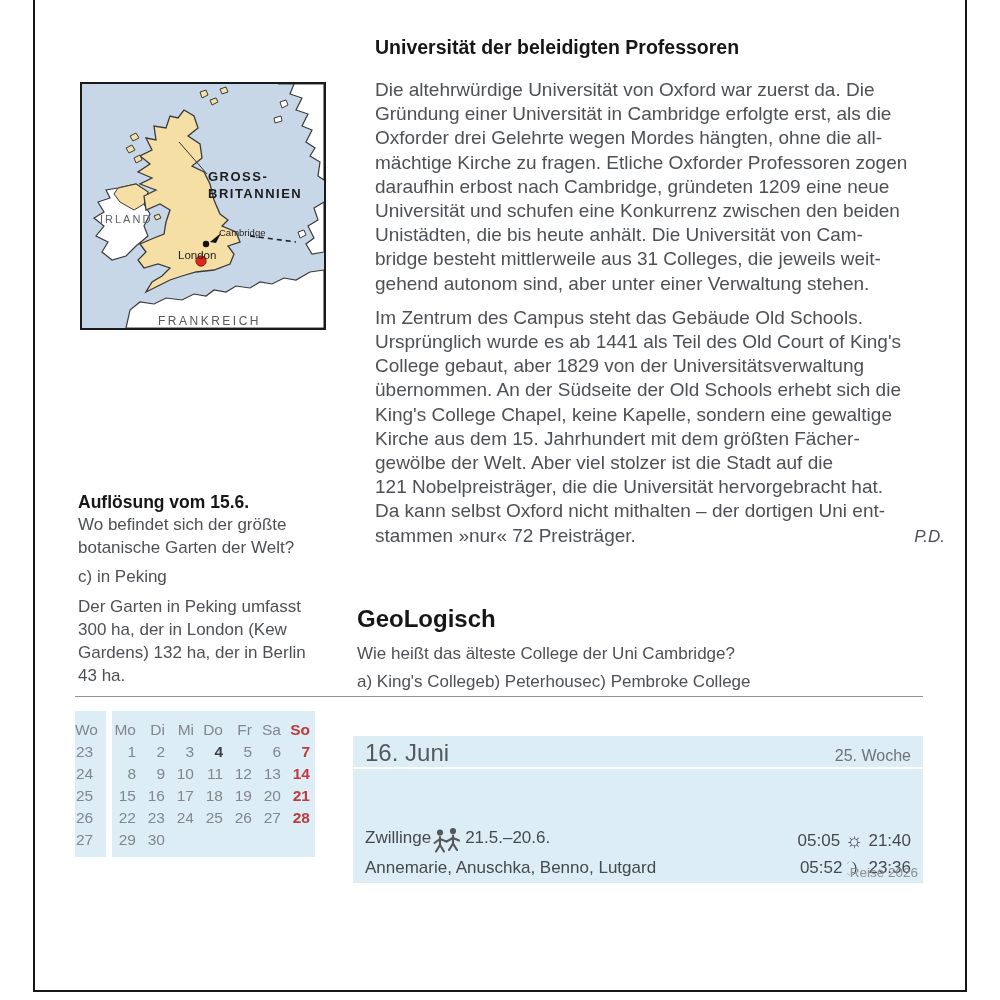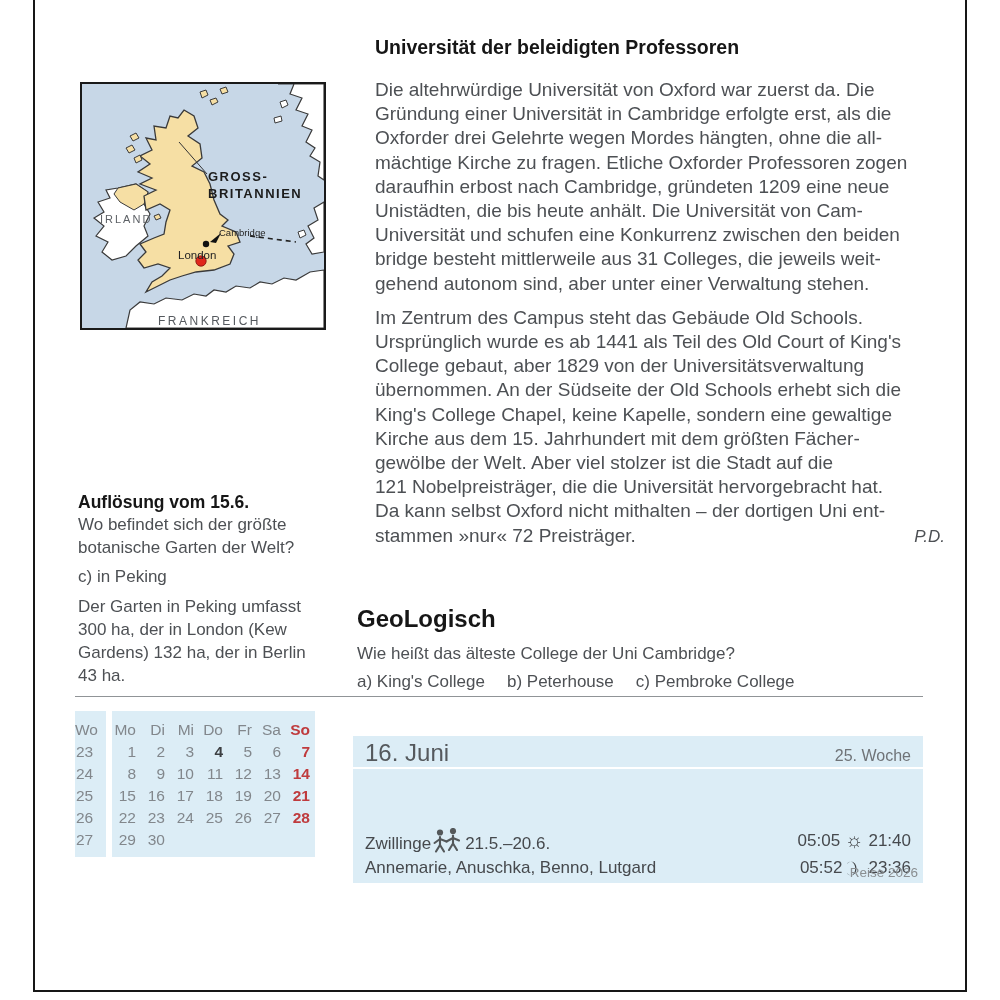"Unistädten, die bis heute anhält." div.line { order: before "Universität und schufen eine Konkurrenz" -> after "Universität und schufen eine Konkurrenz" }
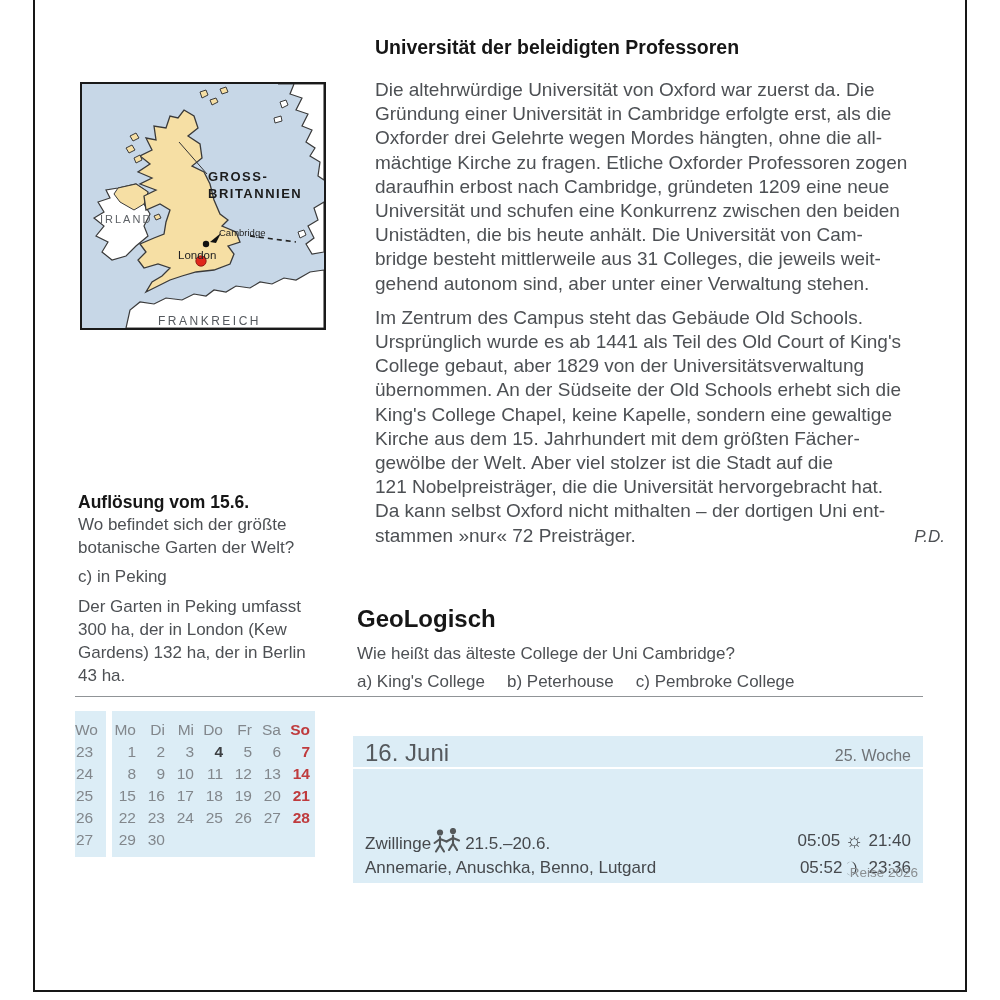"a) King's College" .quiz .opts { gap: 22px -> none }
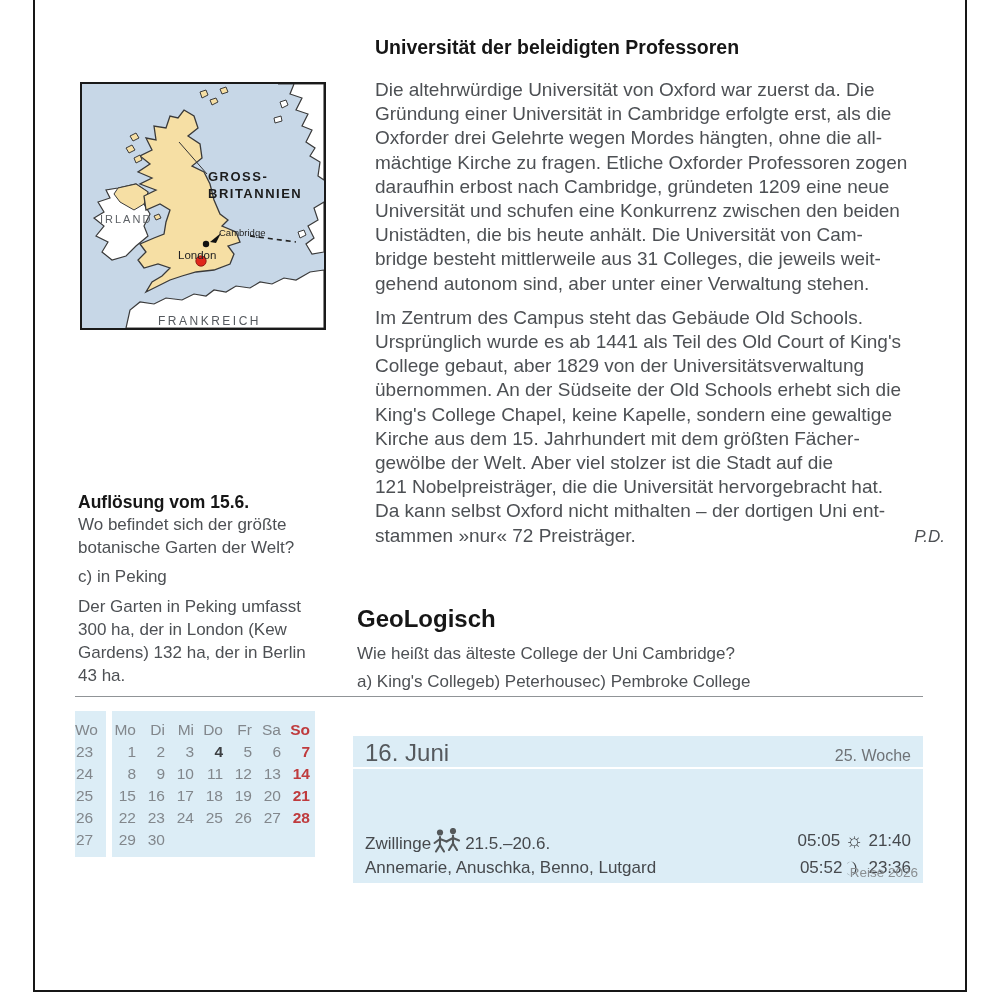"Zwillinge" .dp-left { align-items: flex-end -> flex-start }
